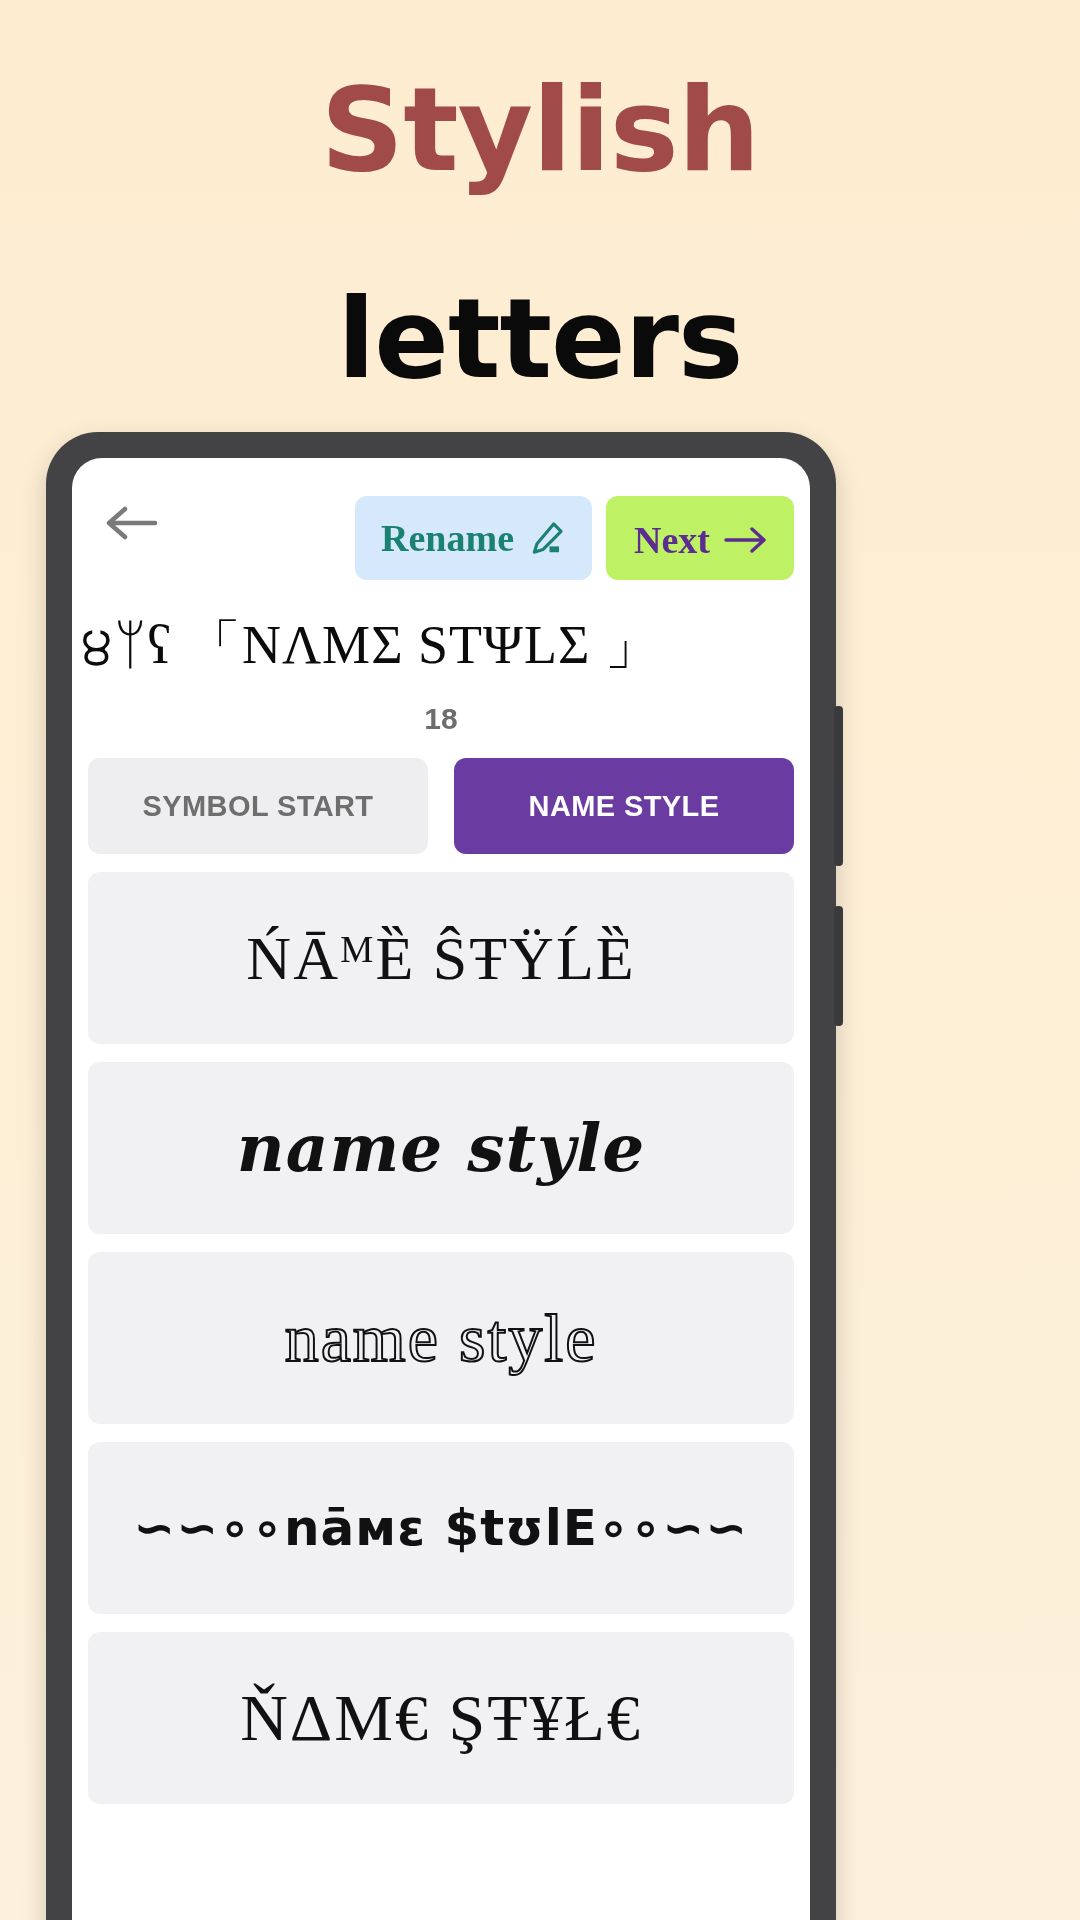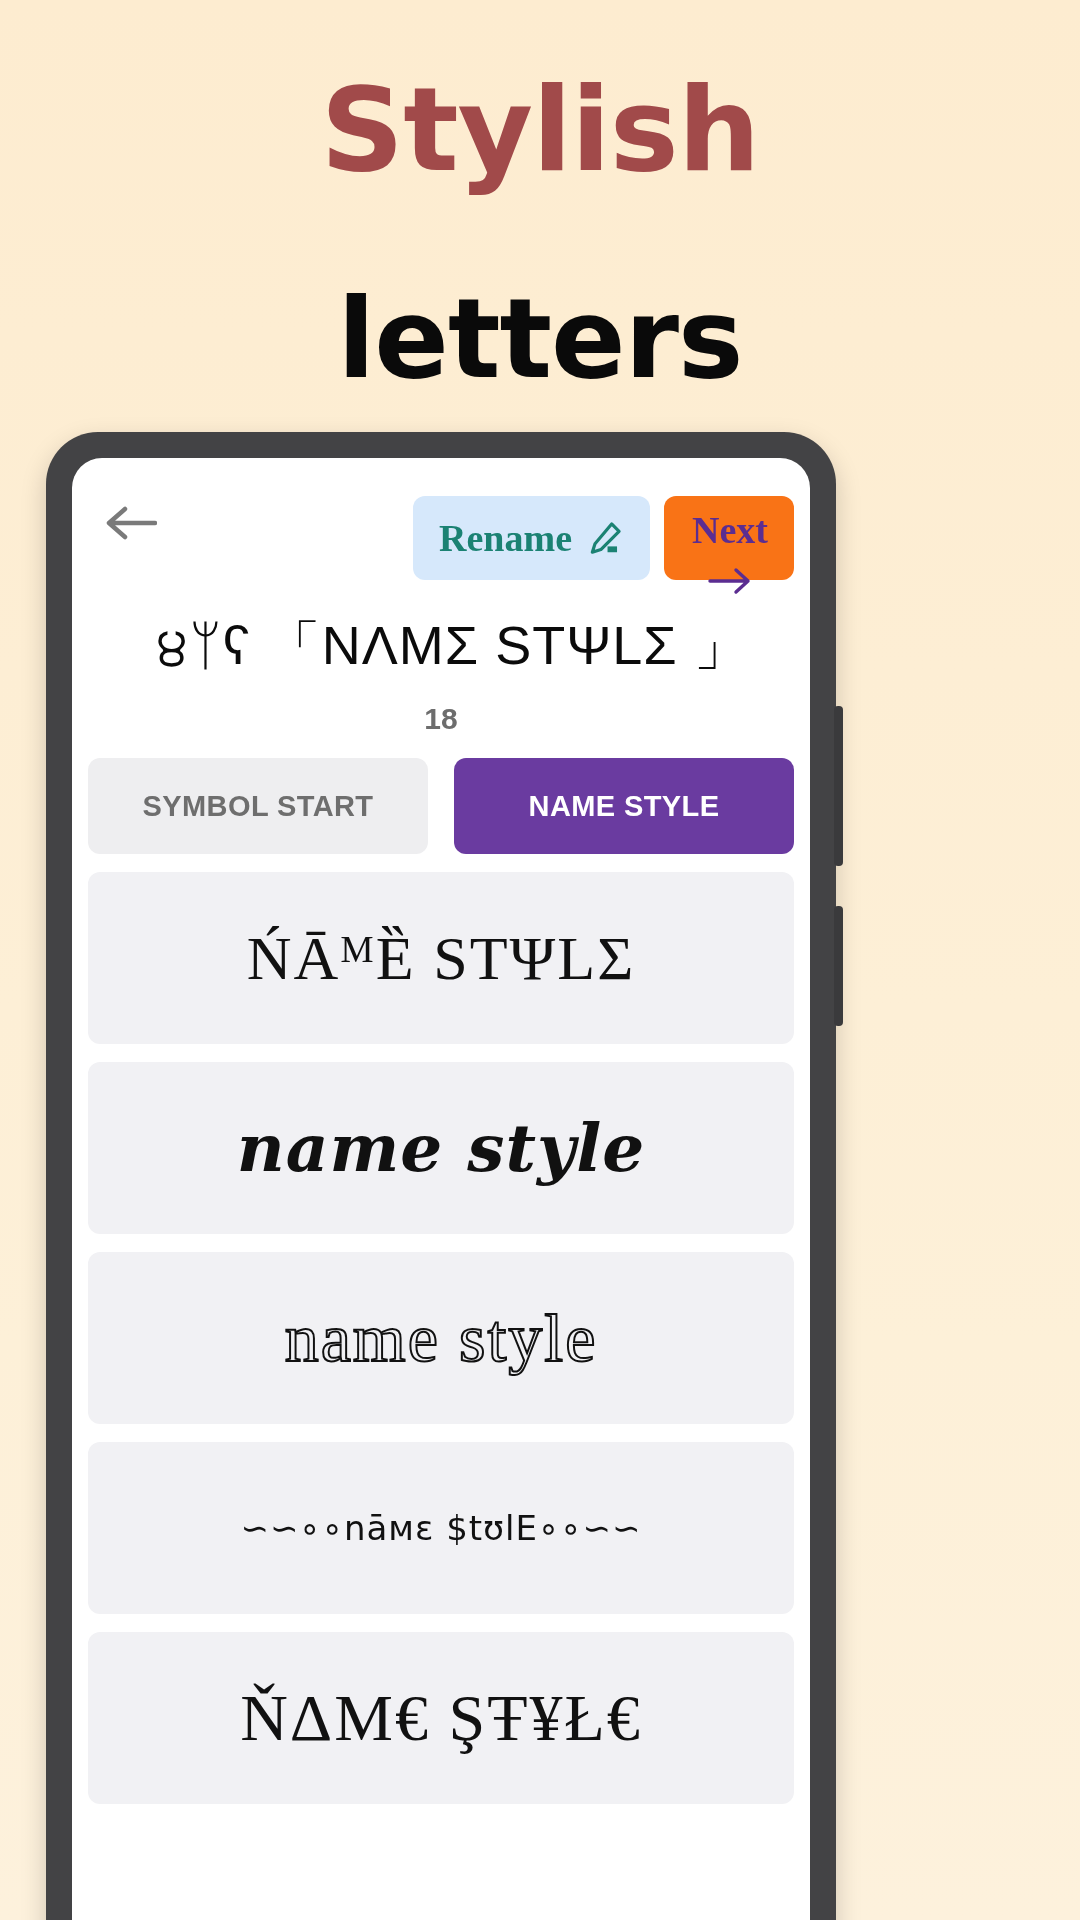"Next" .pill-next { background: #f97316 -> #bef264; flex-direction: column -> none; padding: 12px 26px 0 28px -> 4px 26px 0 28px }
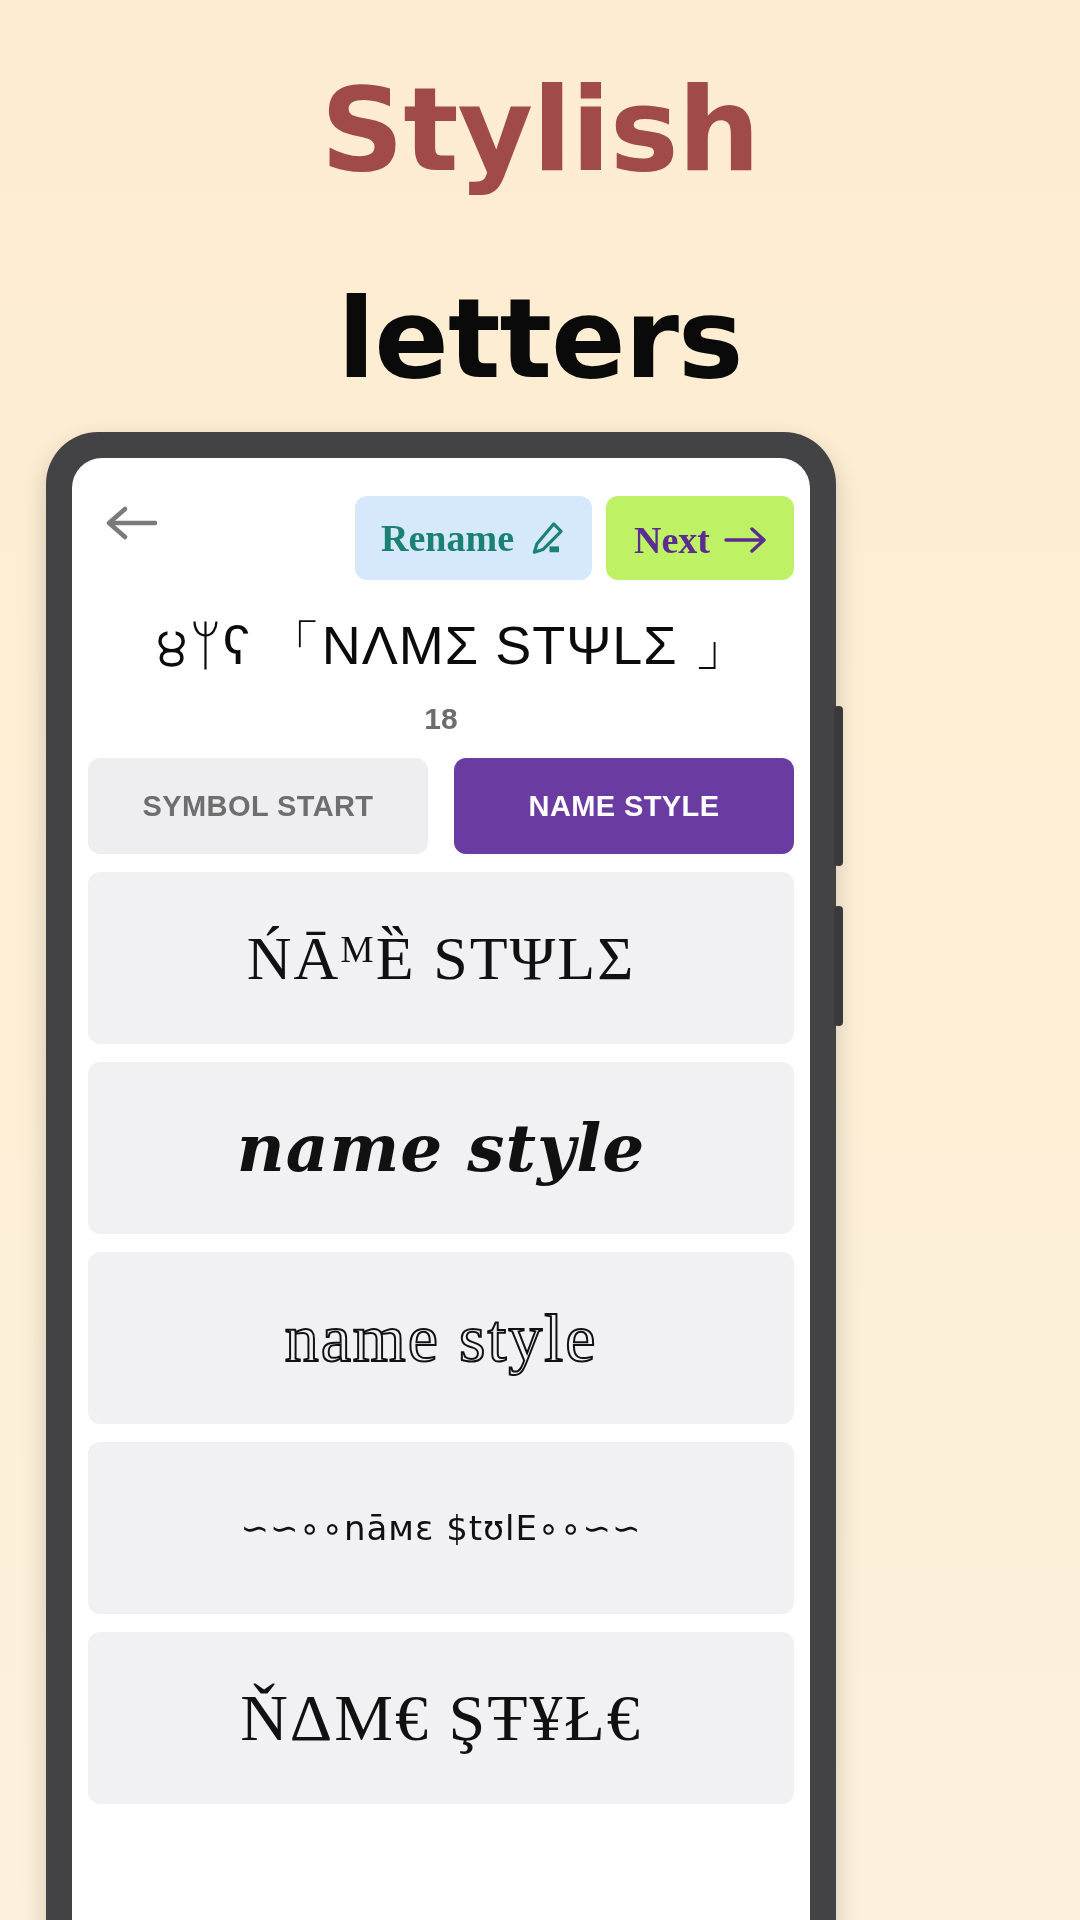"੪ᛘʕ 「NΛMΣ STΨLΣ 」" .preview { font-family: Liberation Sans, sans-serif -> Liberation Serif, serif; margin-left: 24px -> none; text-align: center -> none }
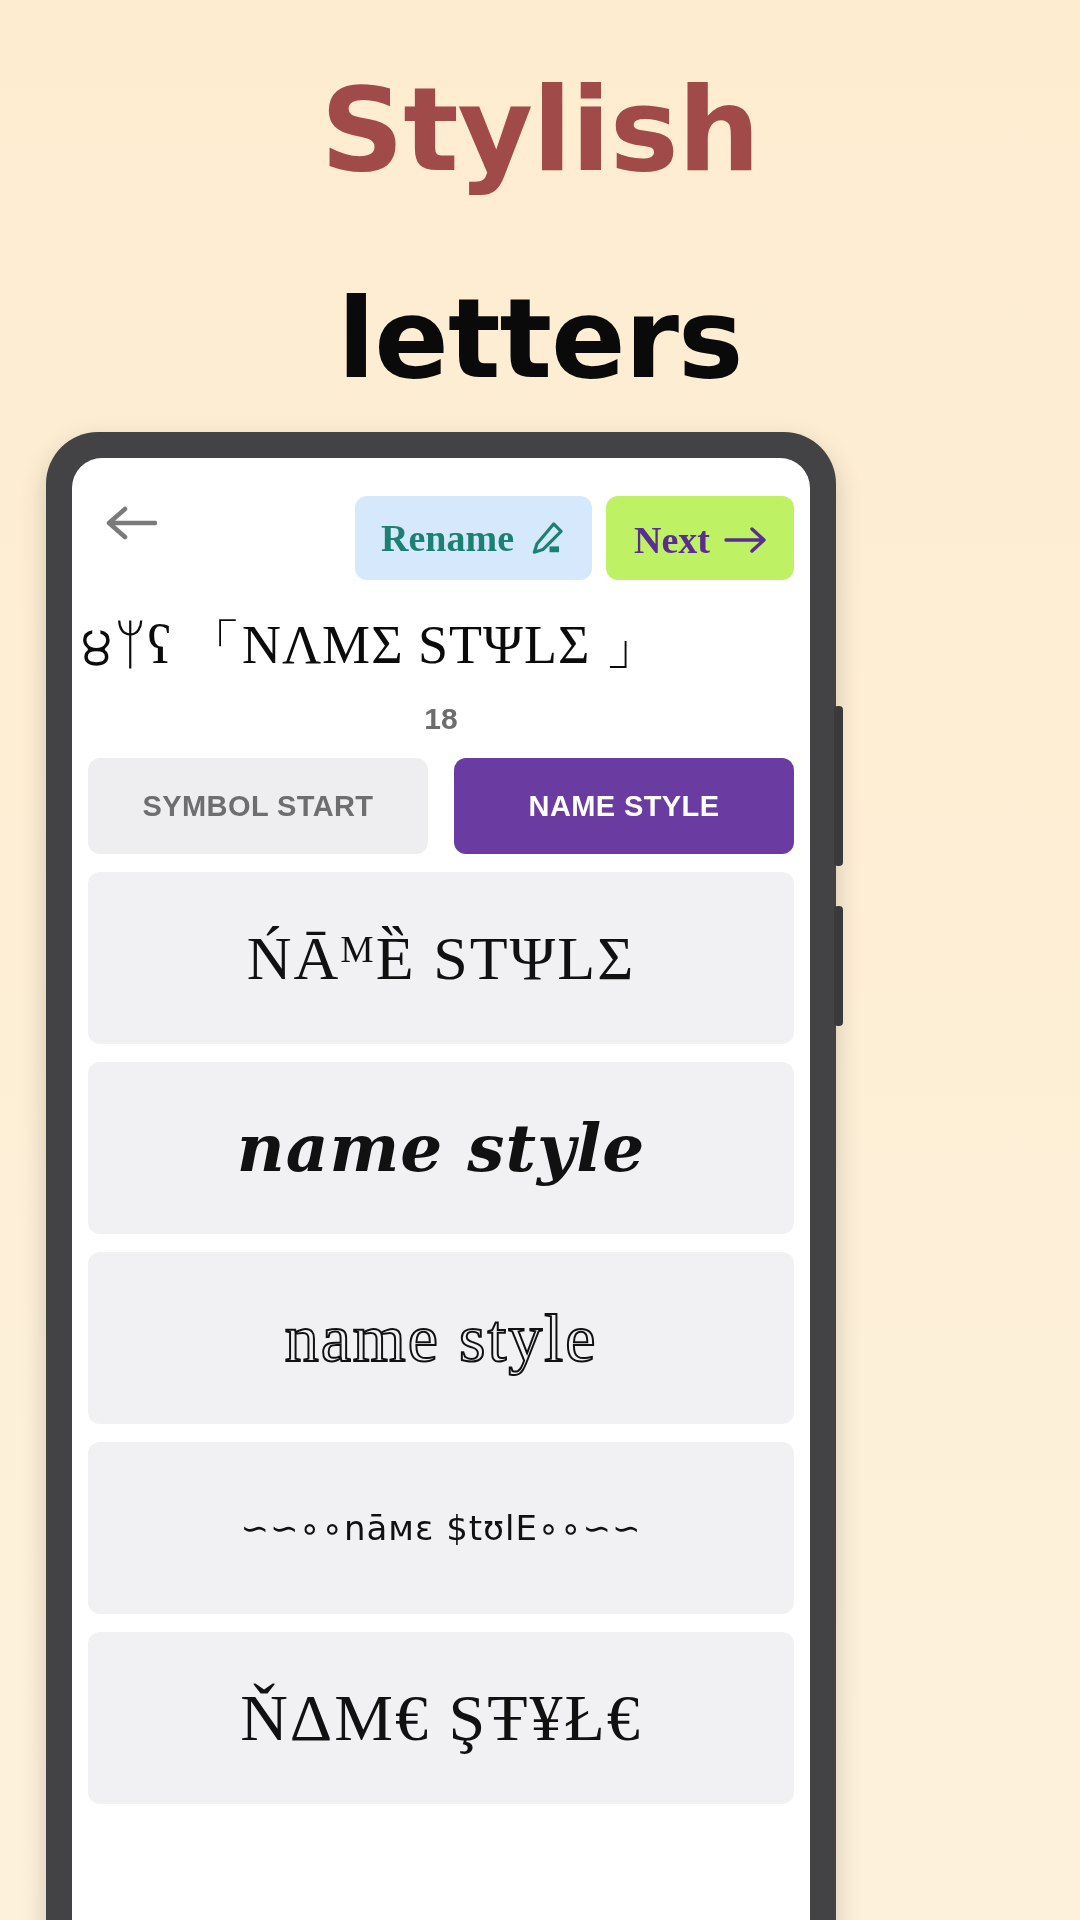"ŃĀᴹȄ STΨLΣ" span.sr-text { text: STΨLΣ -> ŜŦŸĹȄ }
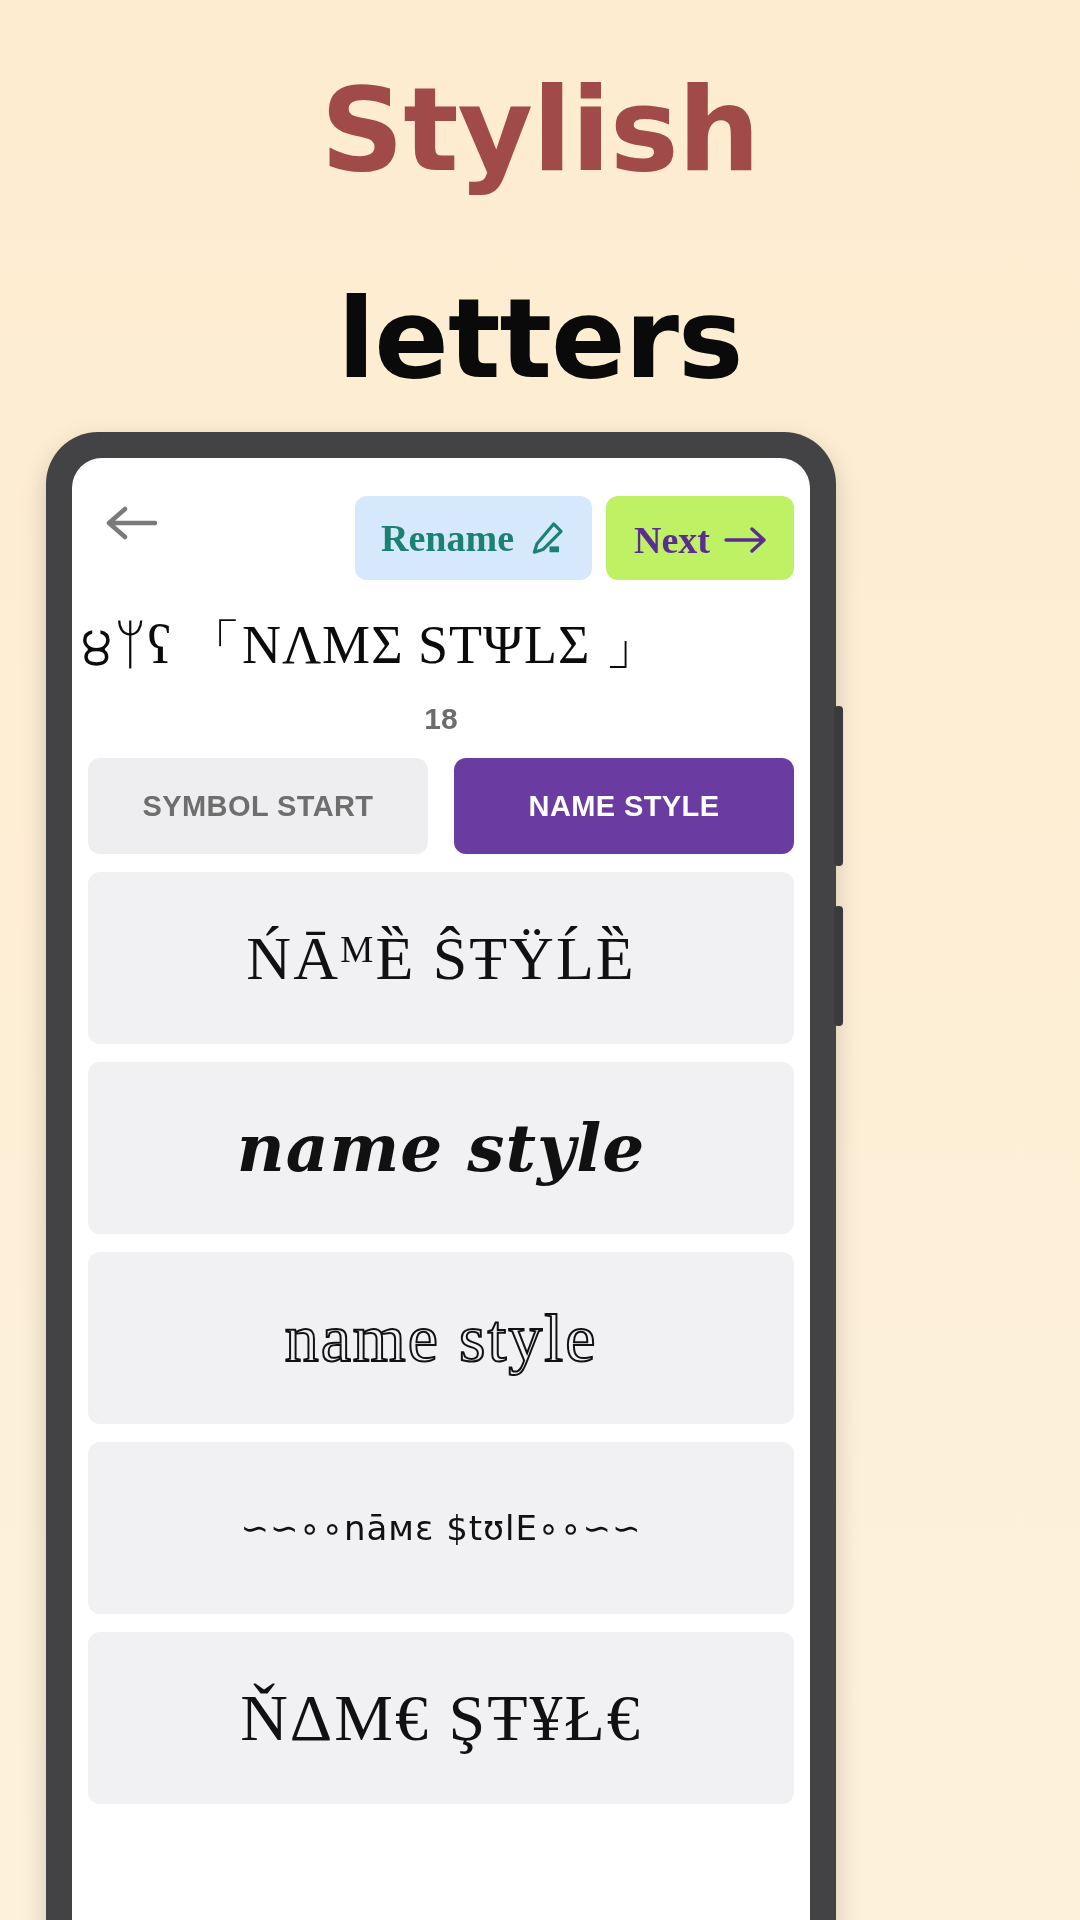"∽∽∘∘nāмε $tʊlE∘∘∽∽" .st-orn { font-size: 34px -> 50px; font-weight: none -> bold }
